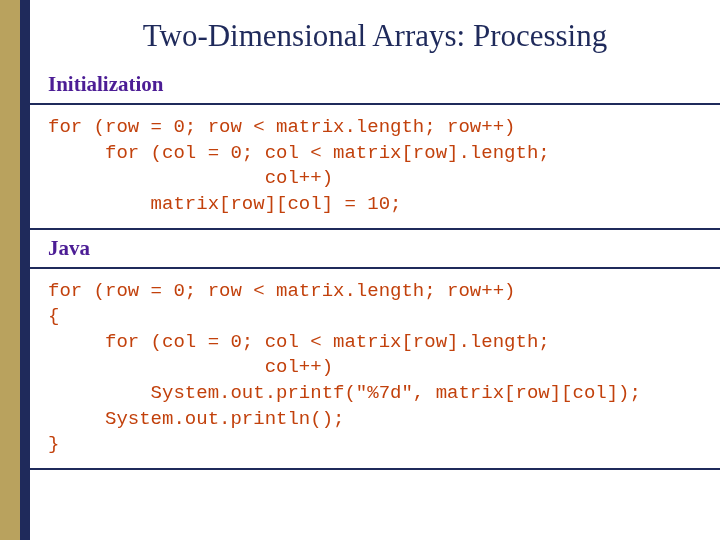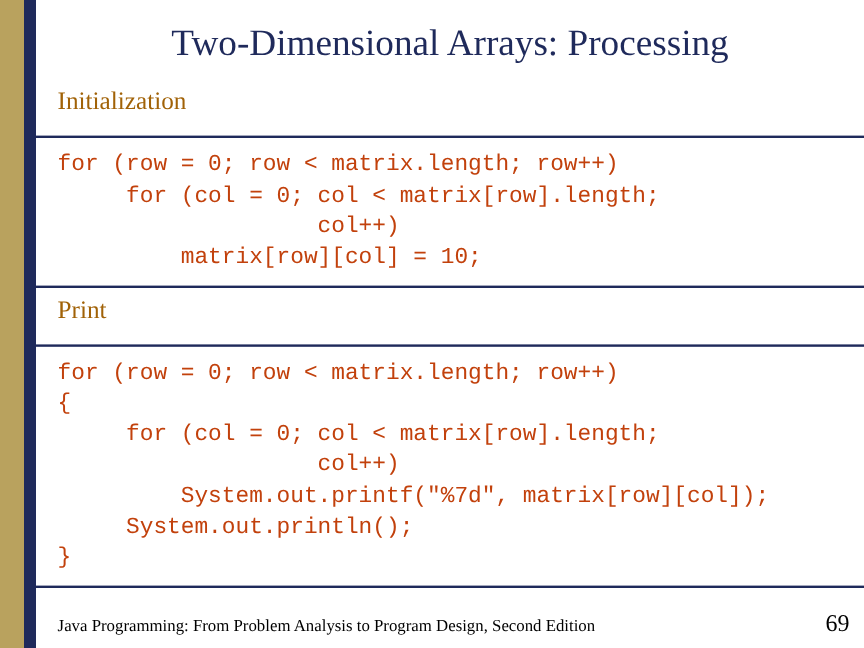"Initialization" .section-label { color: #a16207 -> #4c1d95; font-weight: normal -> bold; padding: 6px 0 16px 18px -> 6px 0 6px 18px }
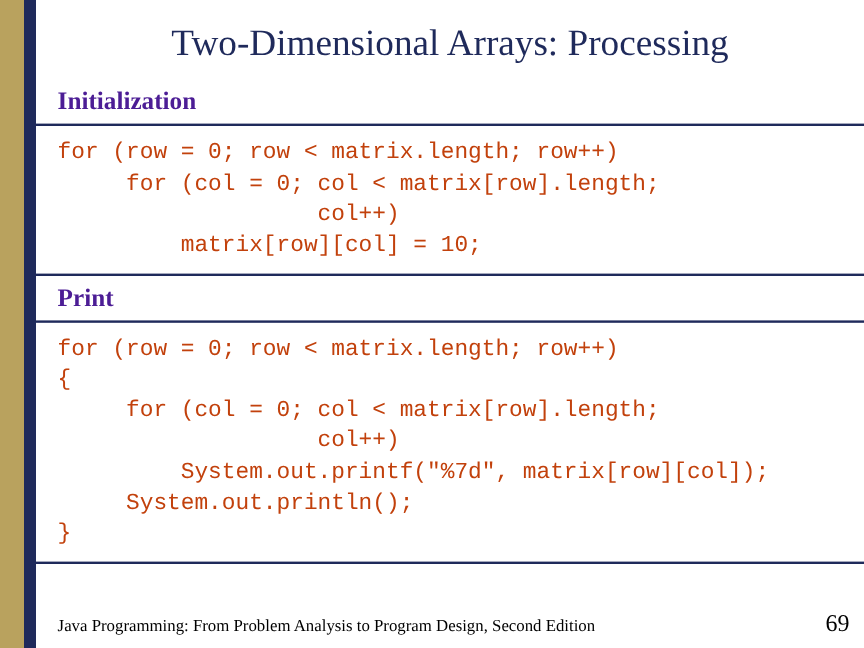"Print" div.section-label { text: Print -> Java }
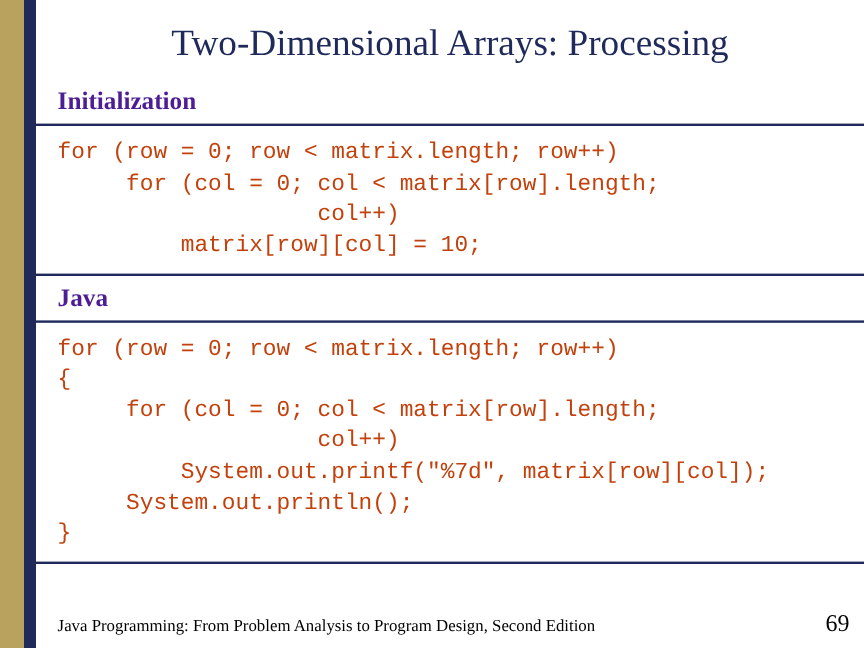"Java Programming: From Problem Analysis" div.footer { html: <div> <span>Java Programming: From Problem Analysis to Program Design, Second Edition</span> <span>69</span> </div> -> none }
